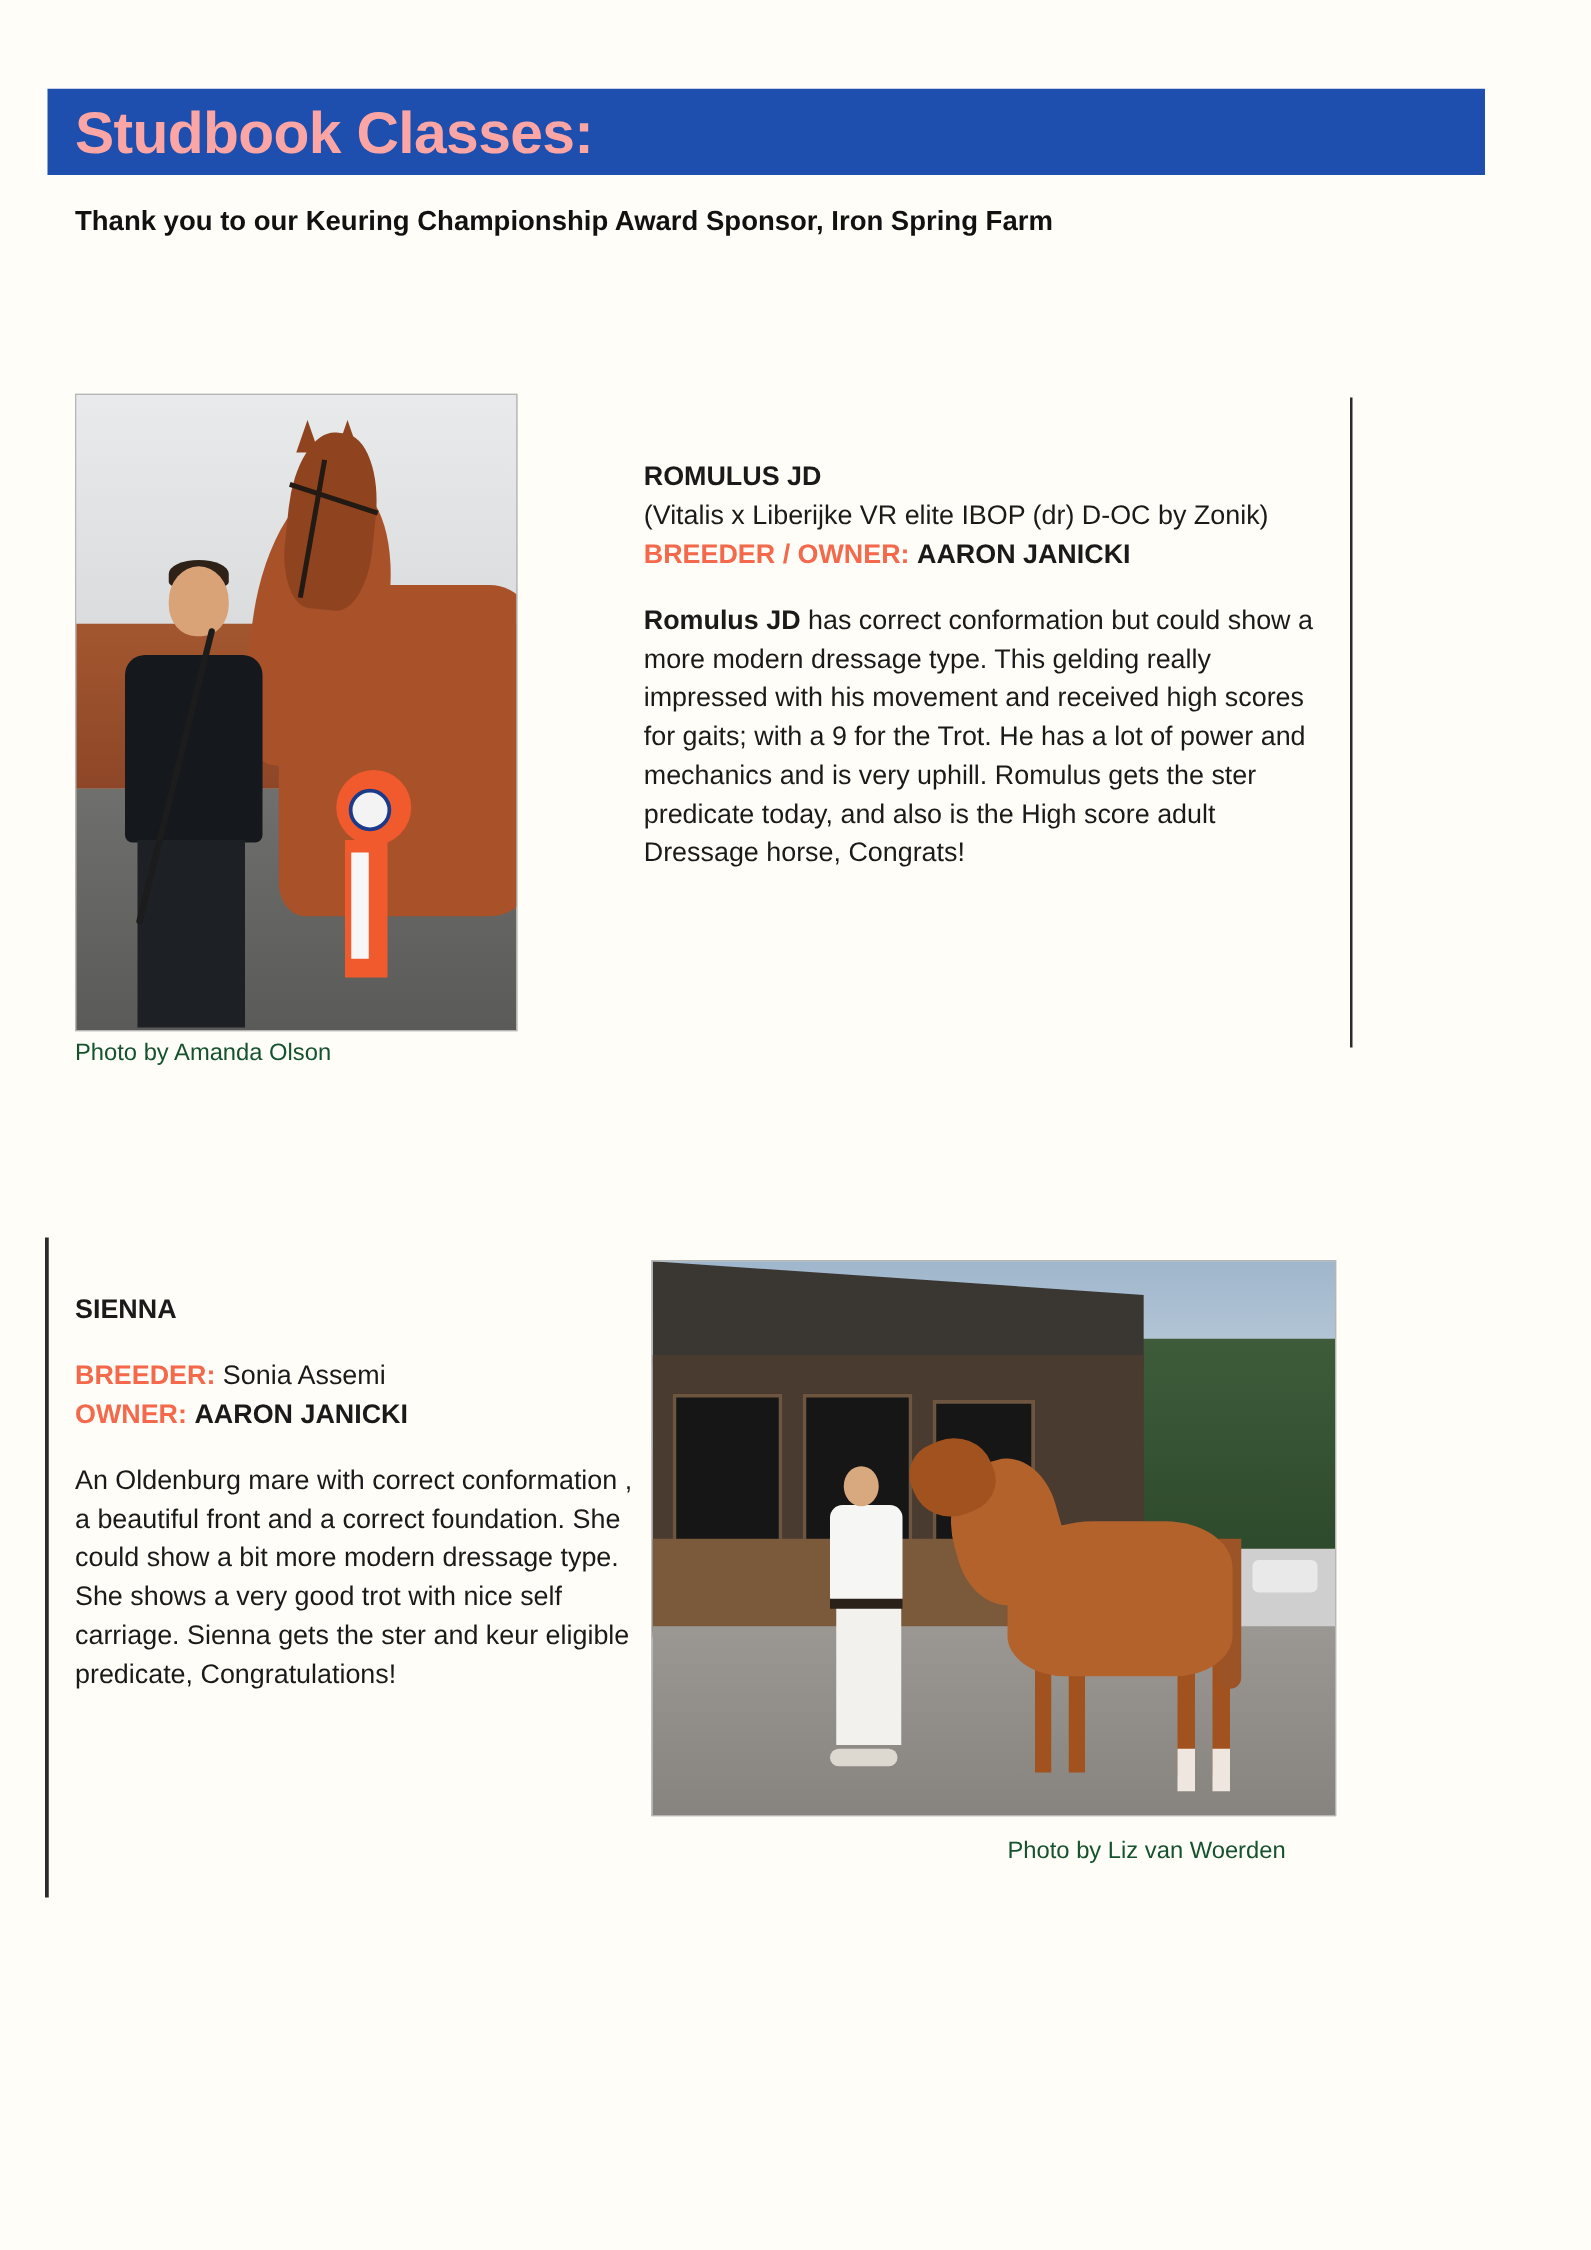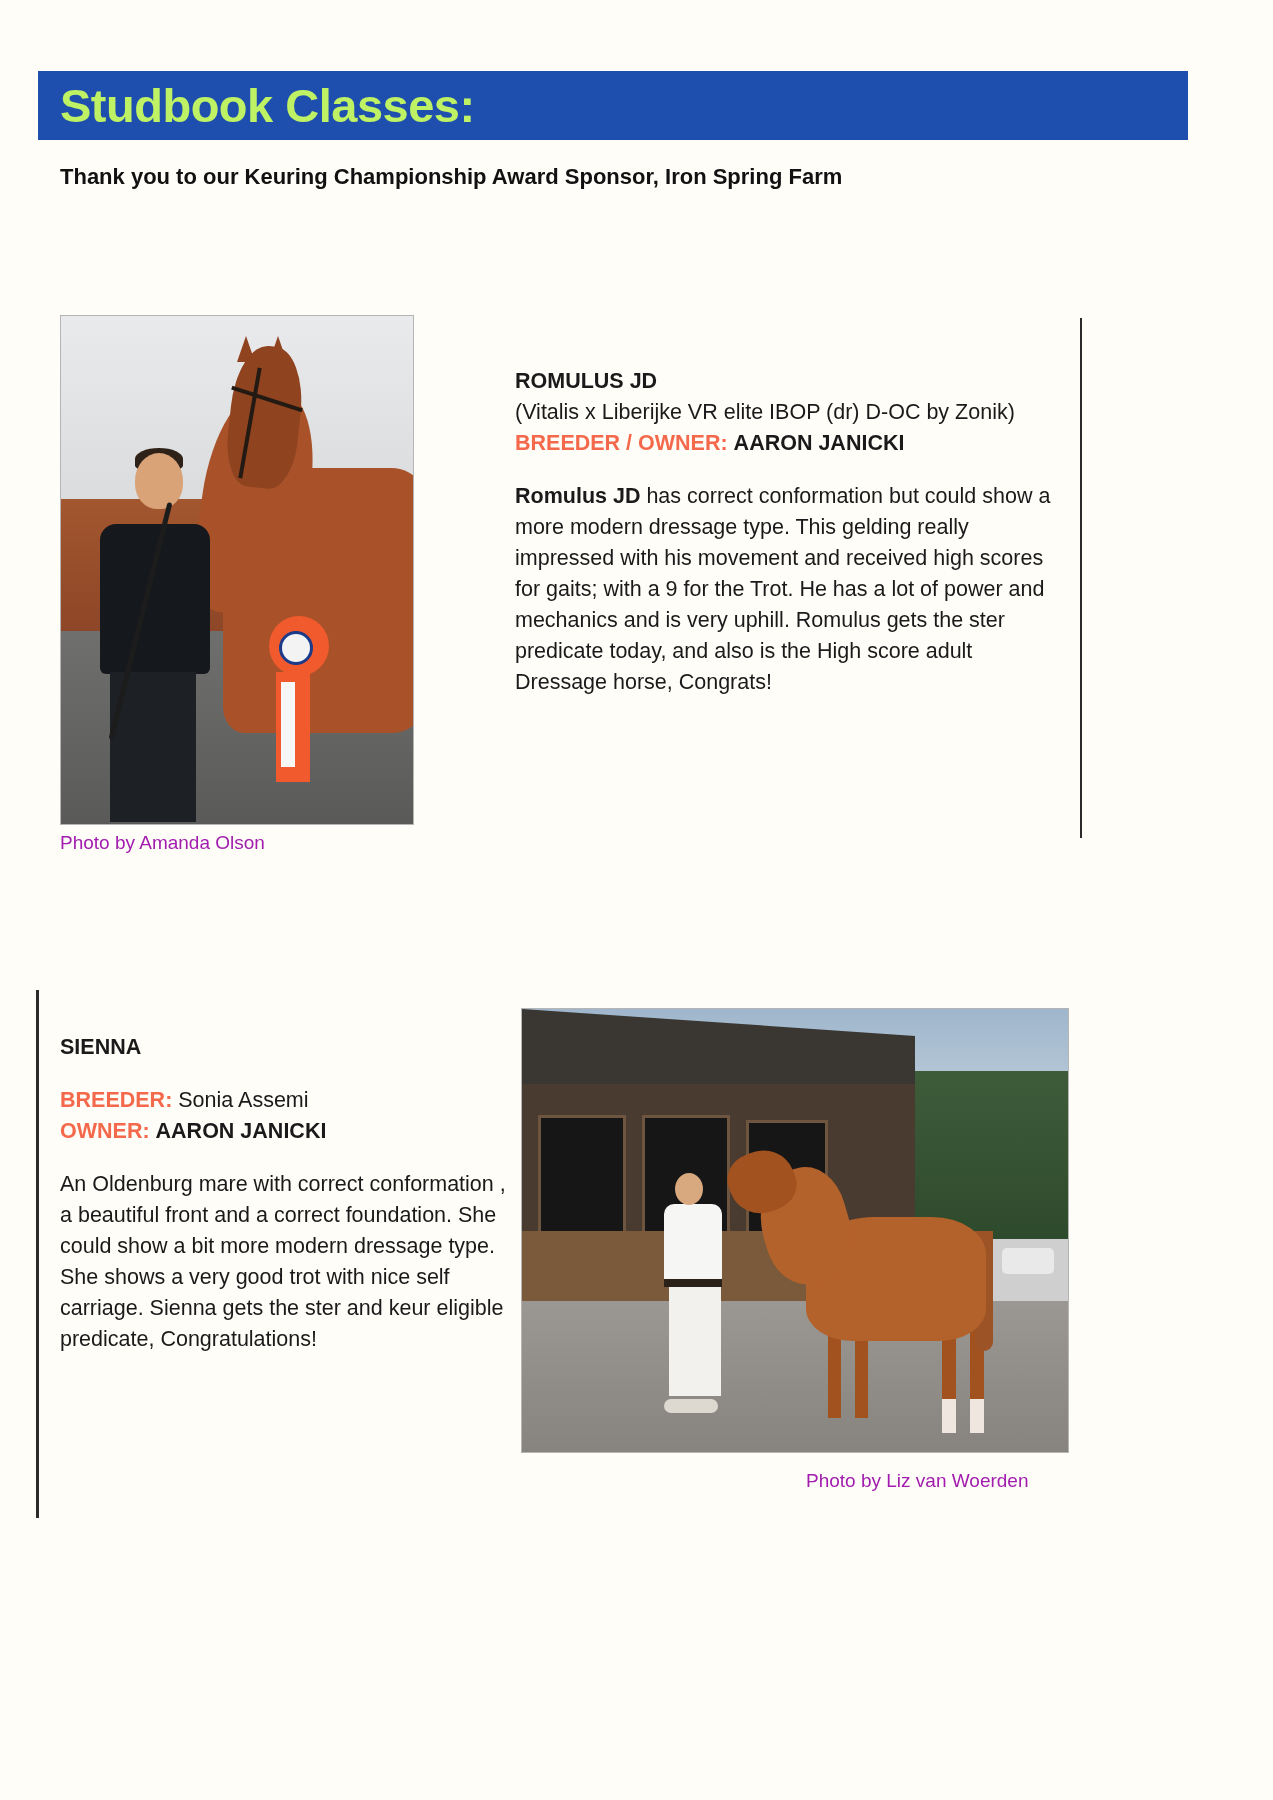"Studbook Classes:" .title-bar .title-text { color: #bef264 -> #fca5a5 }
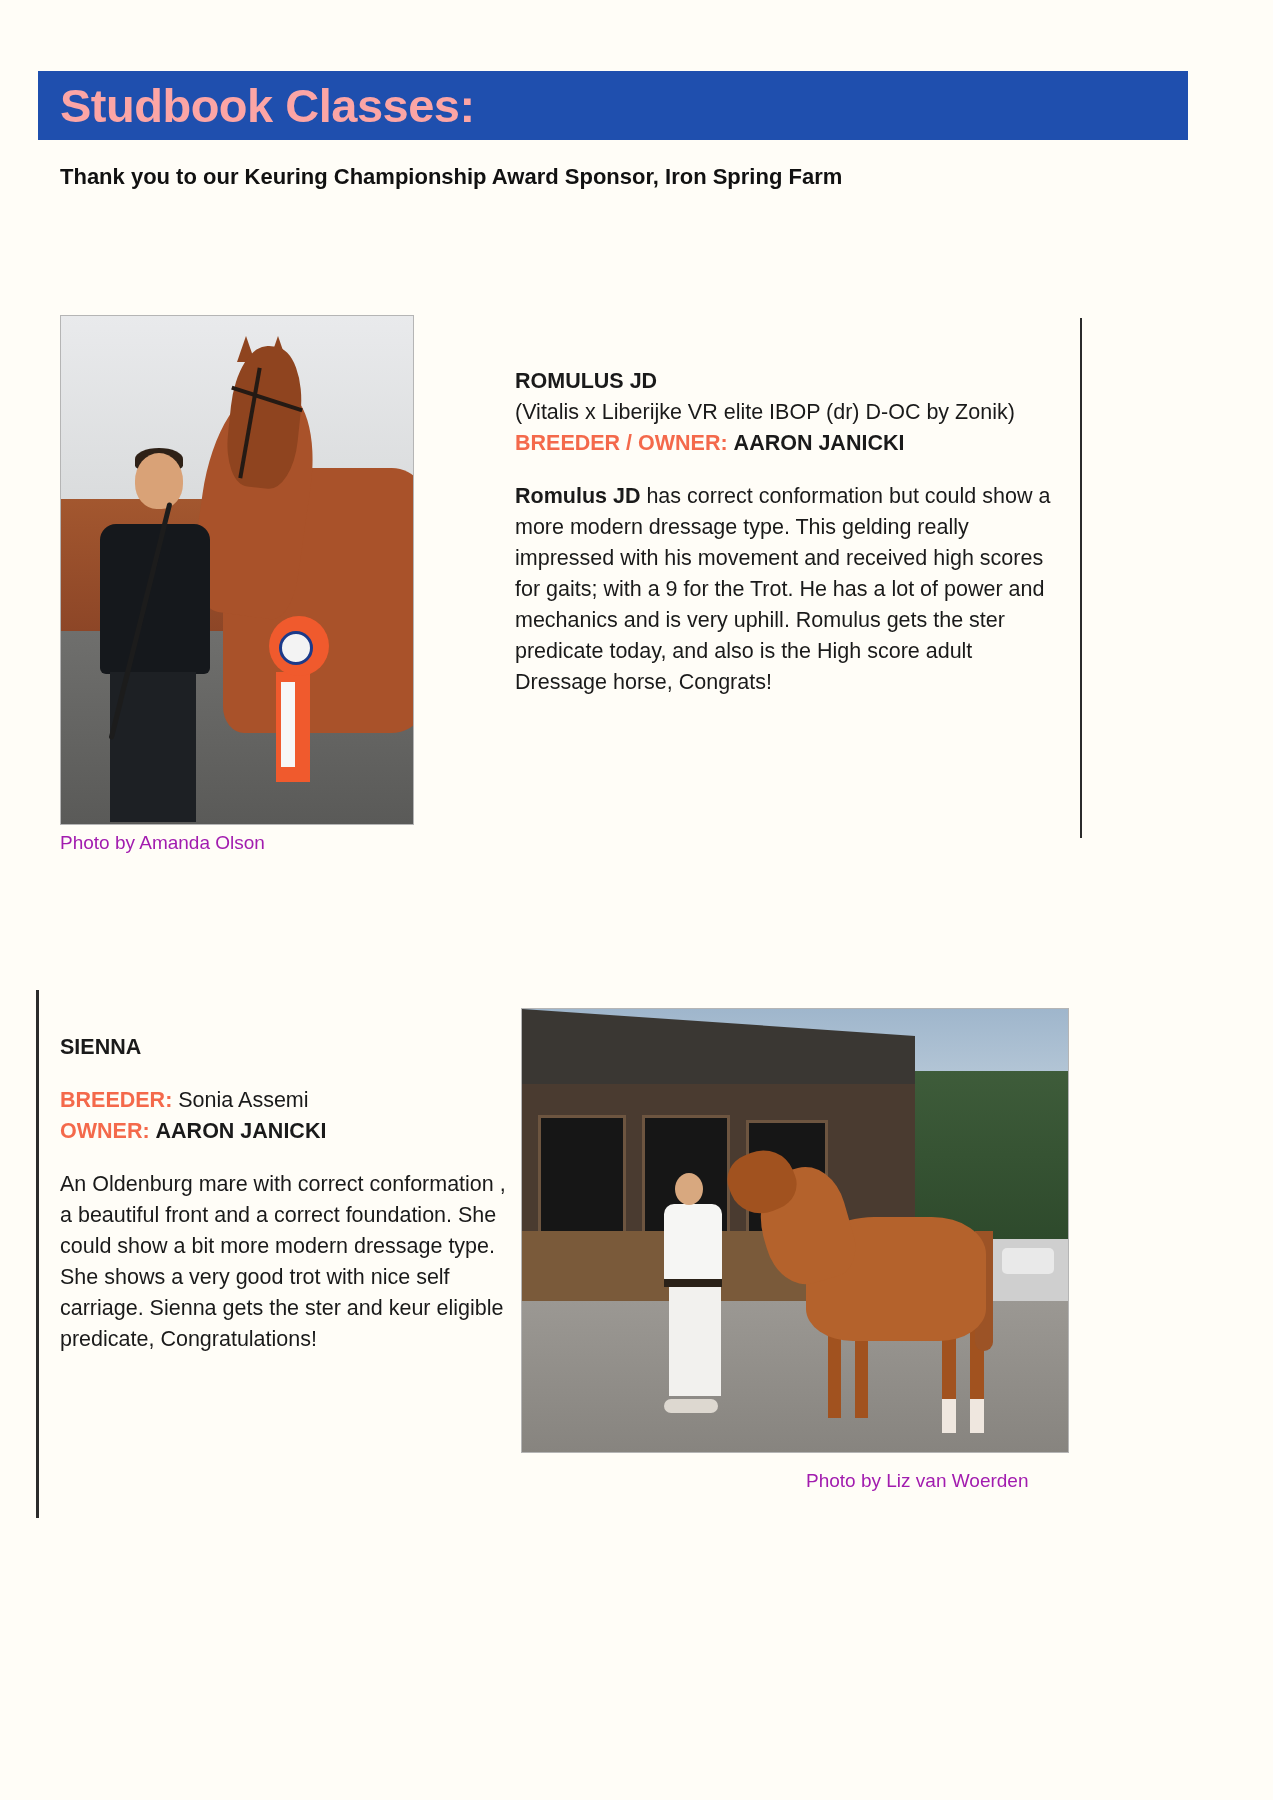"Photo by Amanda Olson" .caption { color: #a21caf -> #14532d }
